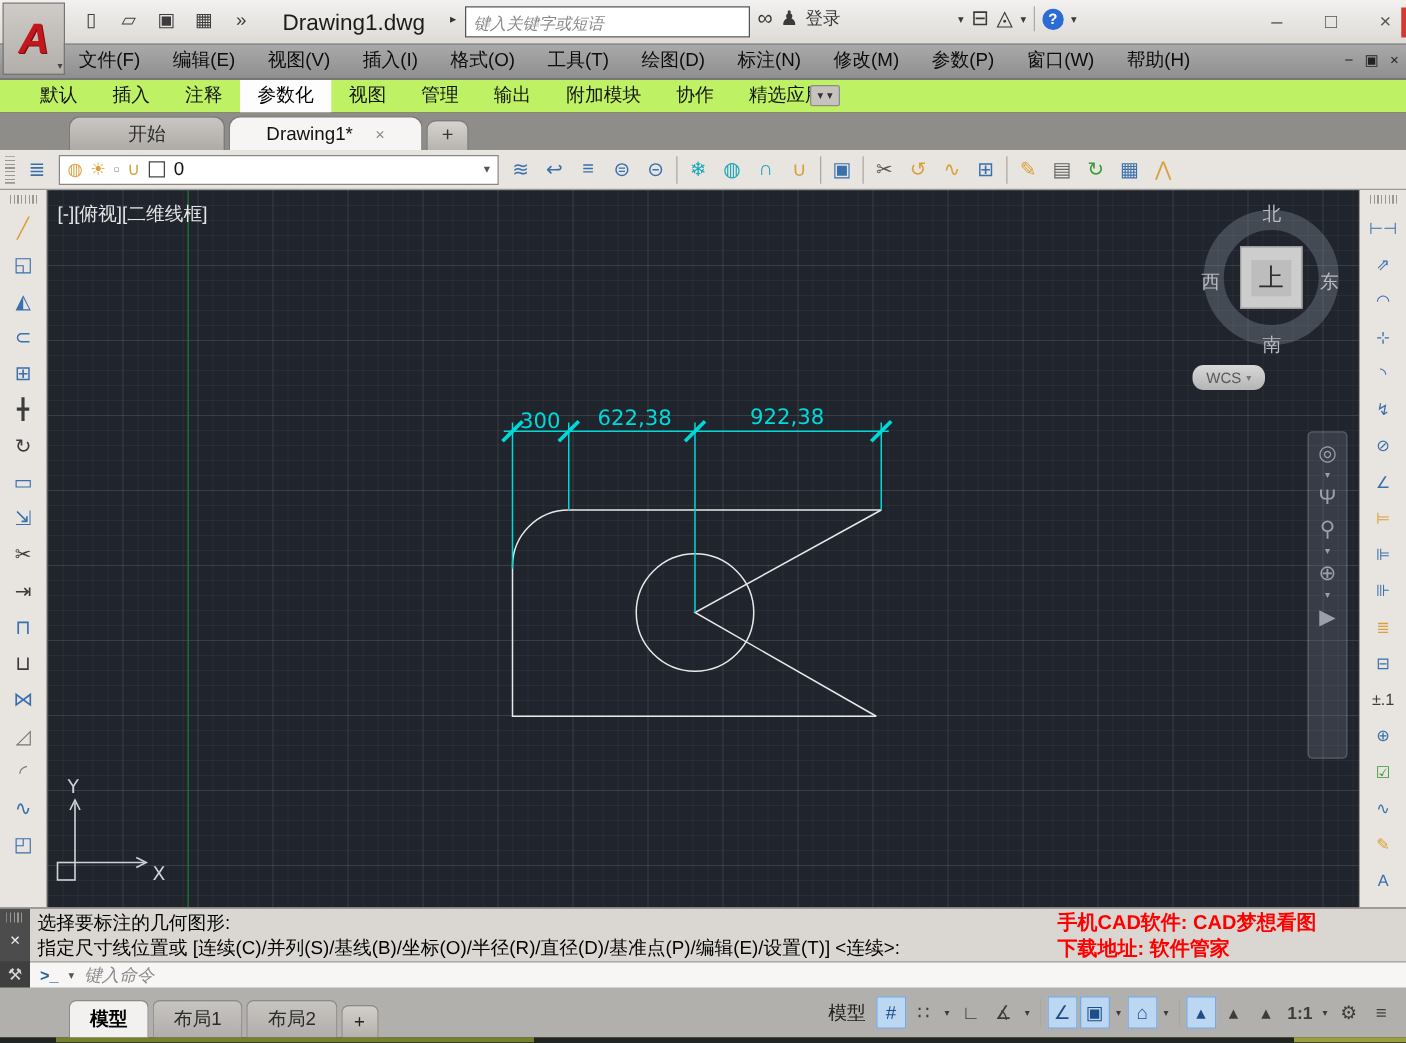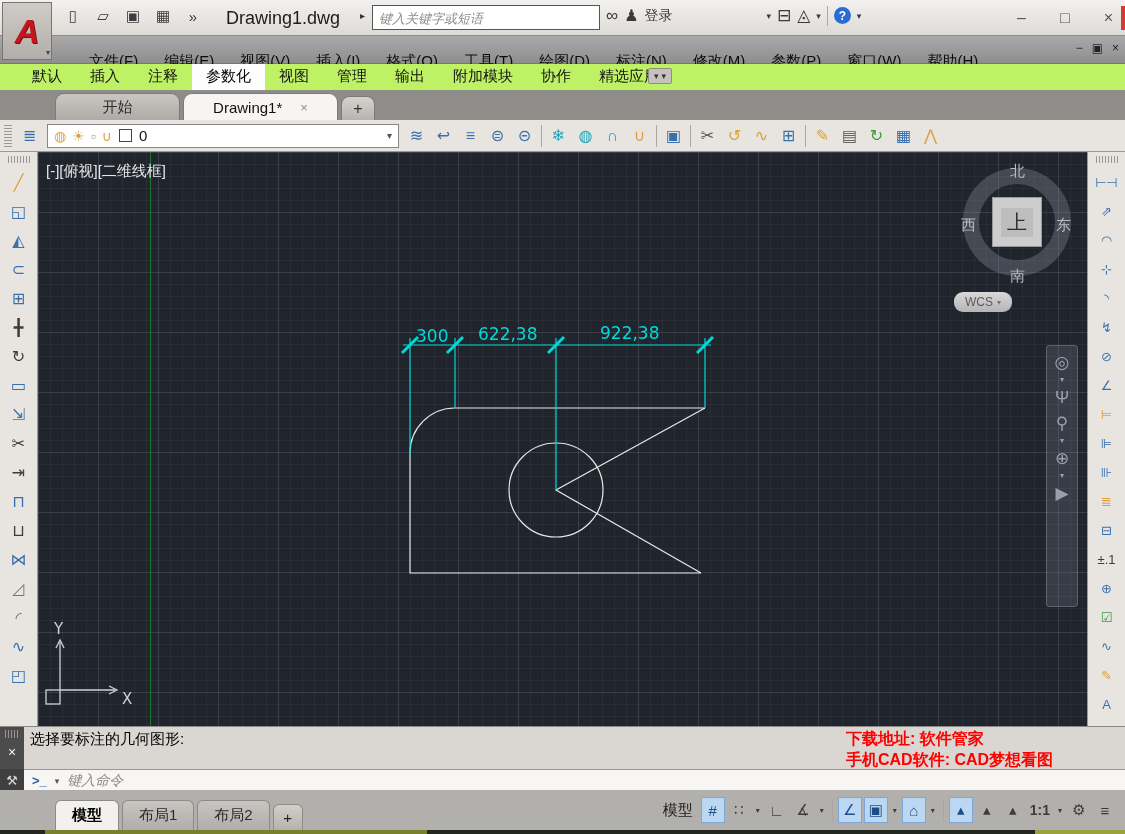"文件(F)" .menubar .items { align-items: flex-end -> flex-start; left: 78px -> 52px }
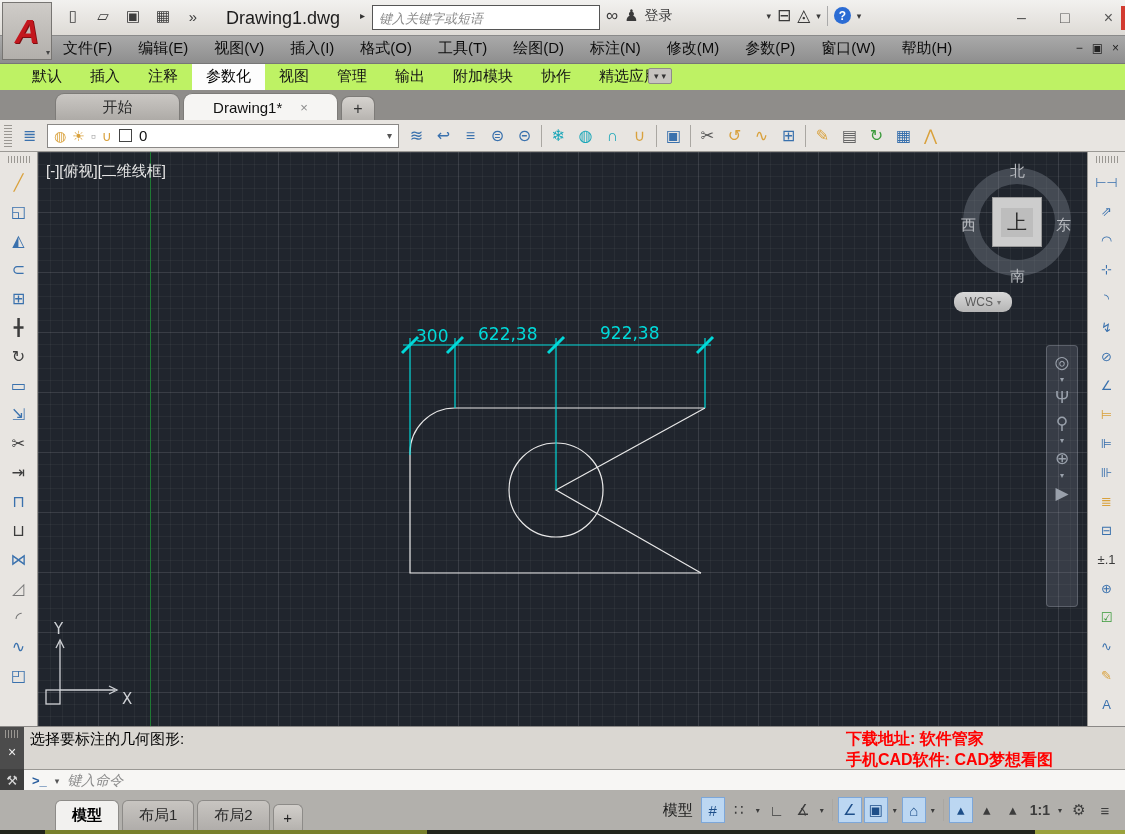"指定尺寸线位置或" div.text { html: none -> <div>指定尺寸线位置或 [连续(C)/并列(S)/基线(B)/坐标(O)/半径(R)/直径(D)/基准点(P)/编辑(E)/设置(T)] &lt;连续&gt;:</div> }
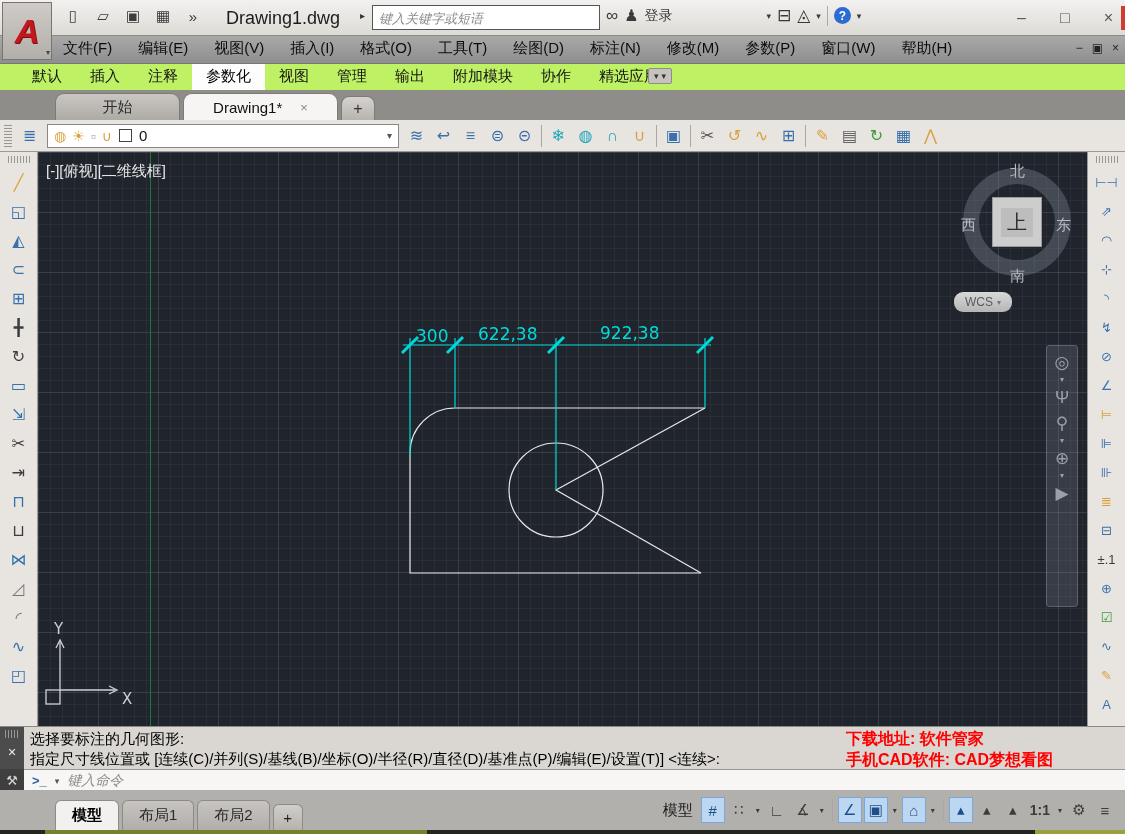"下载地址: 软件管家" div.text { order: before "手机CAD软件: CAD梦想看图" -> after "手机CAD软件: CAD梦想看图" }
